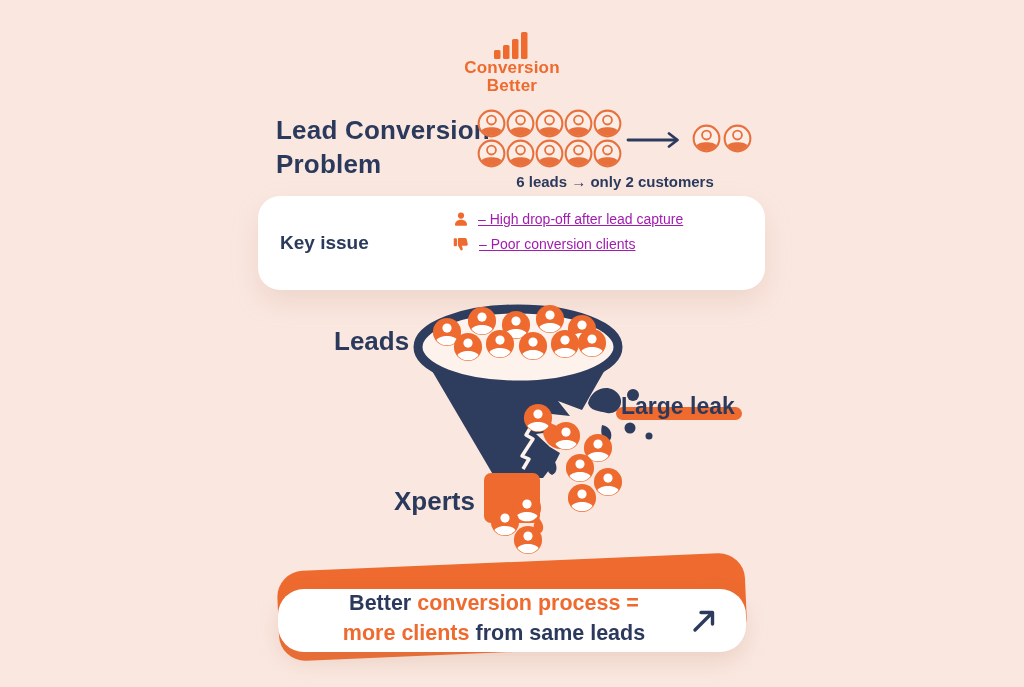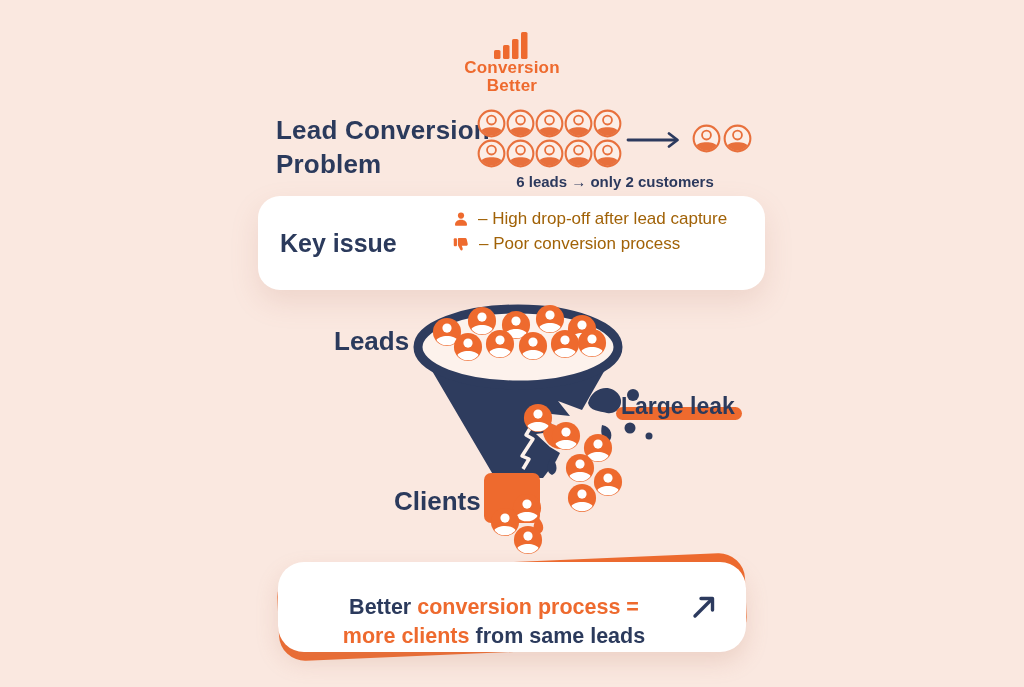"– High drop-off after lead" .key-text { color: #a16207 -> #a21caf; font-size: 17px -> 14px; text-decoration: none -> underline }
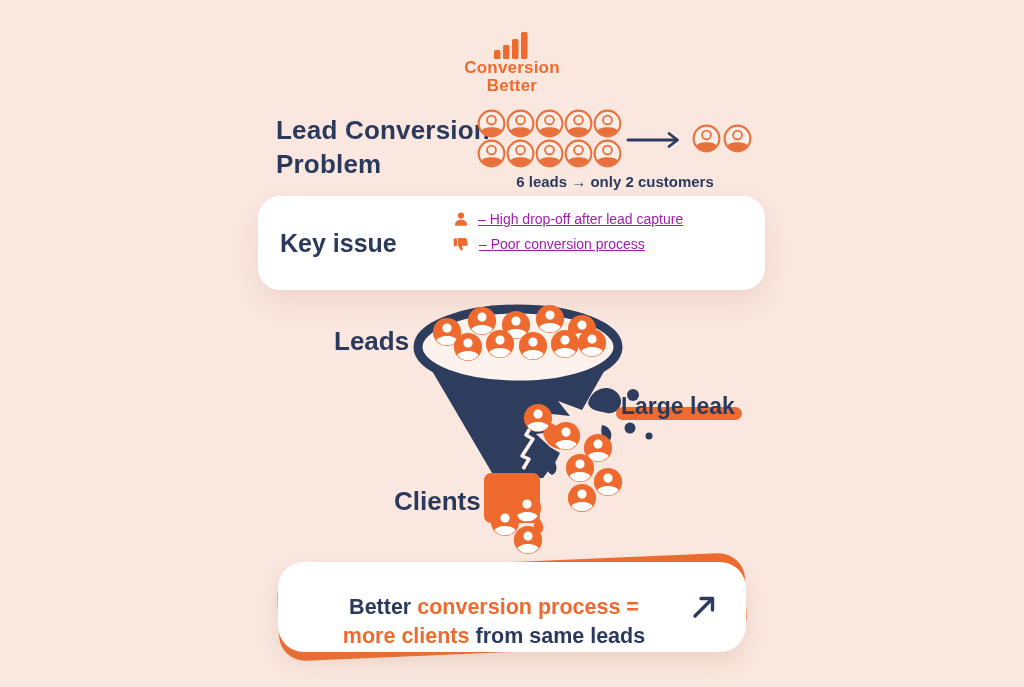"Key issue" .key-title { font-size: 25px -> 19px }
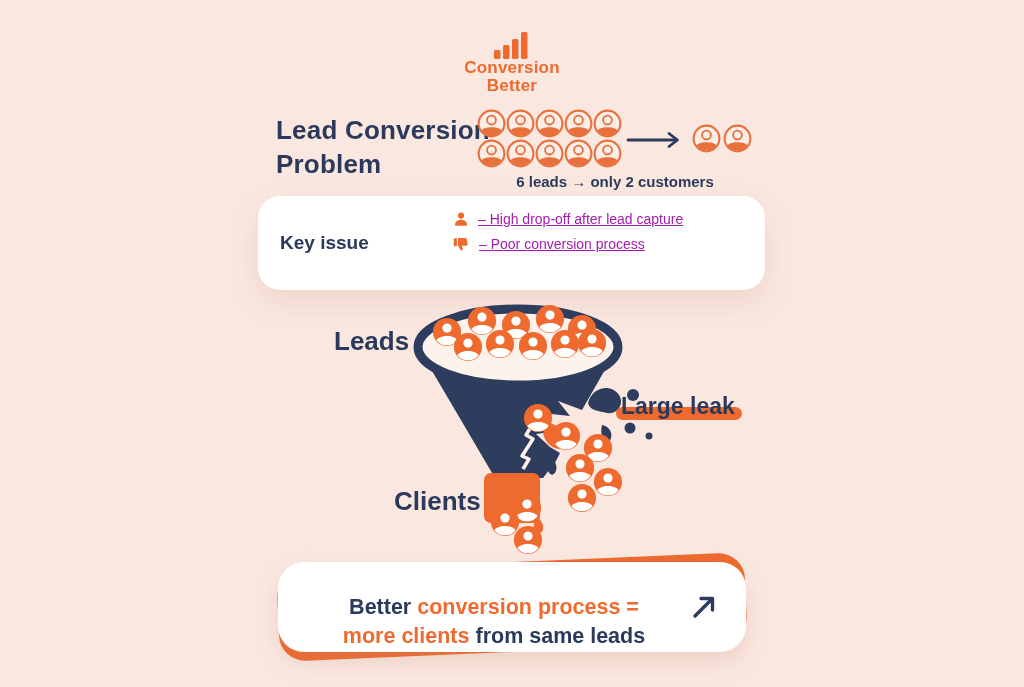"– Poor conversion process" span.key-text { text: process -> clients }
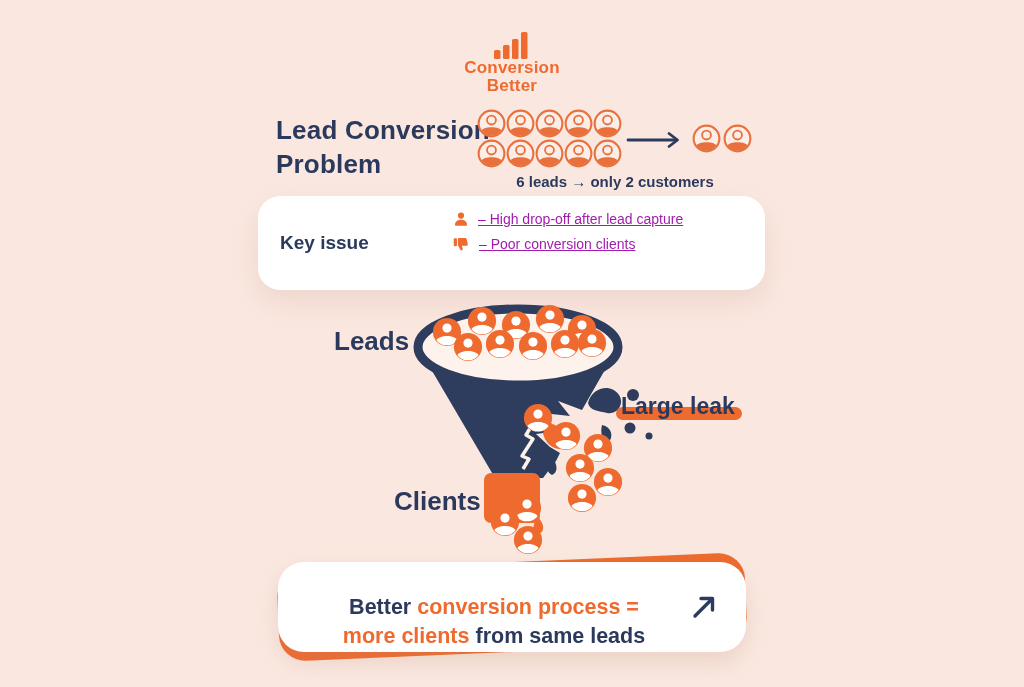"Clients" div.abs { text: Clients -> Xperts }
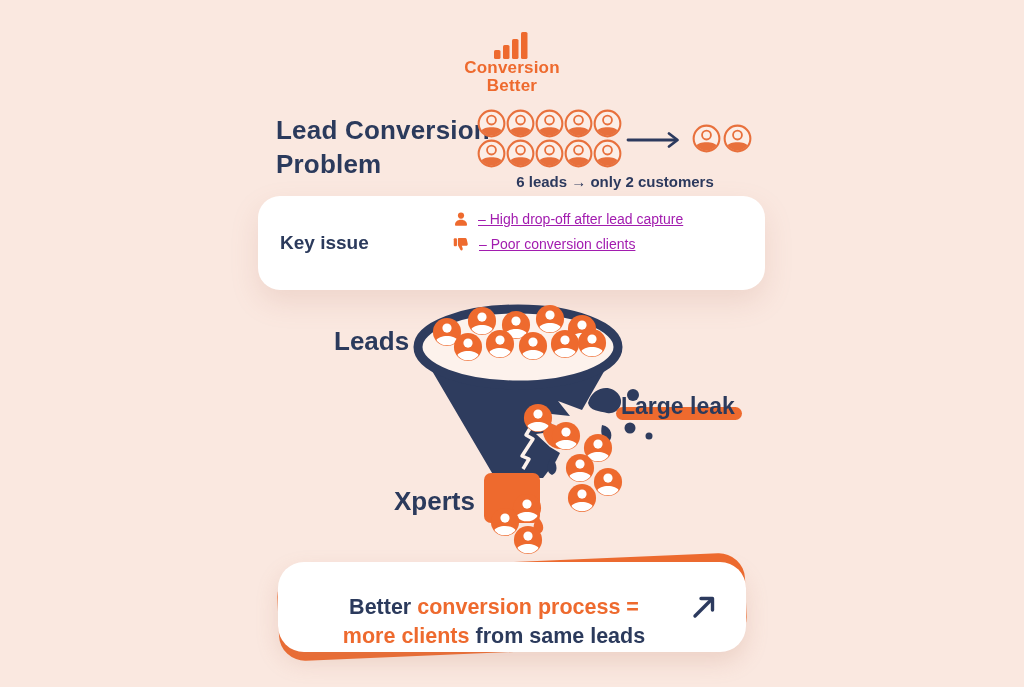"Better conversion process =" .solution-card { align-items: flex-end -> flex-start; margin-top: none -> 27px }
